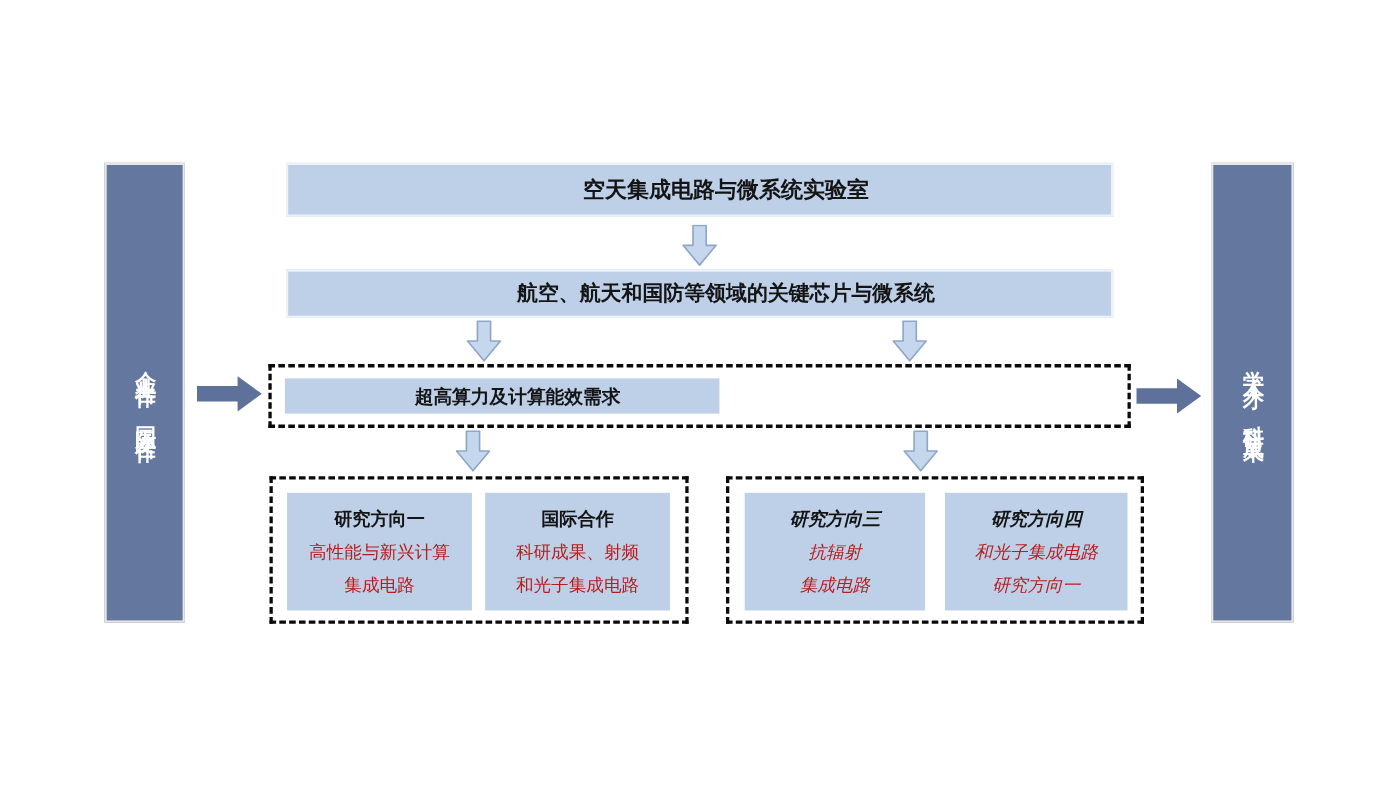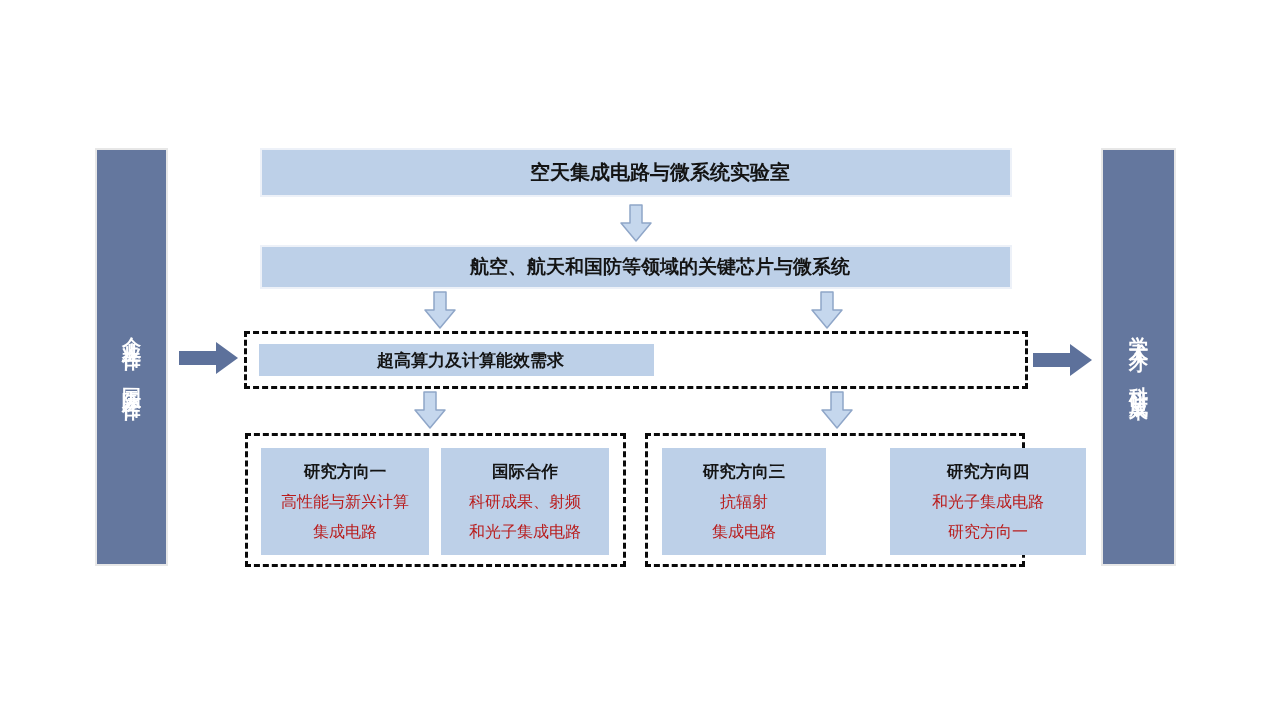"研究方向三" #research-container-right { font-style: none -> italic; left: 645px -> 660px }
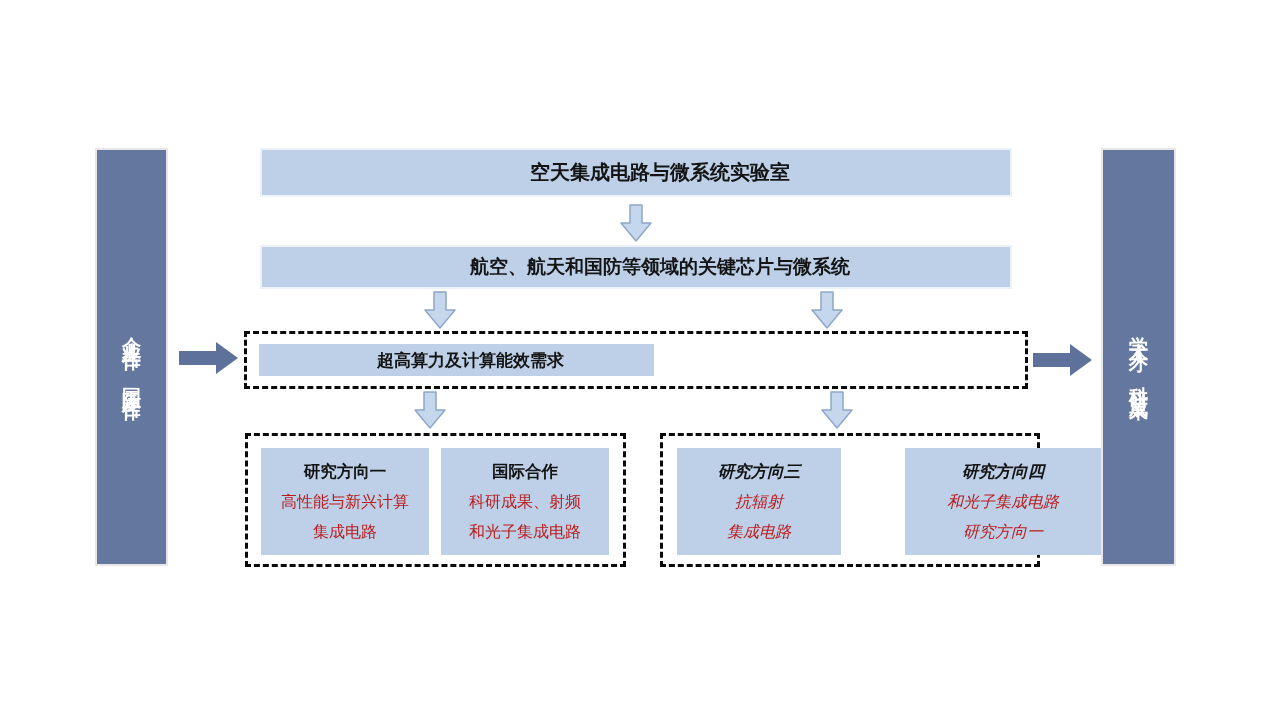"研究方向四" #research-box-4 { margin-left: 46px -> none; width: 196px -> 166px }
